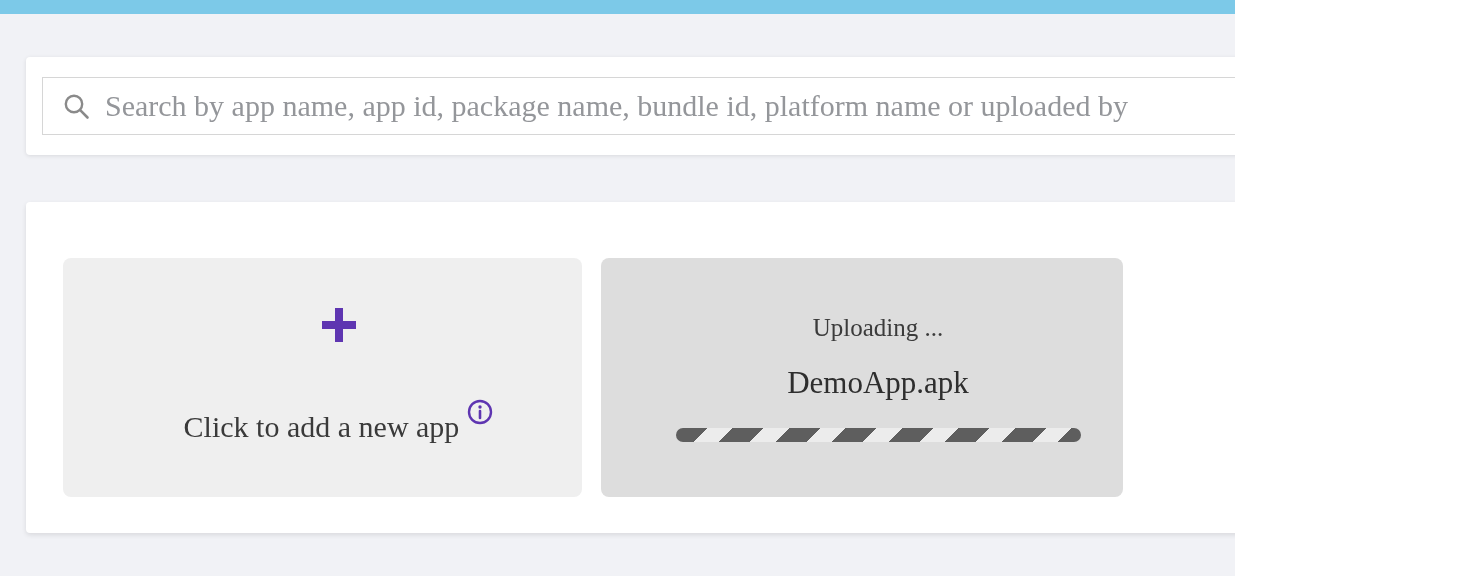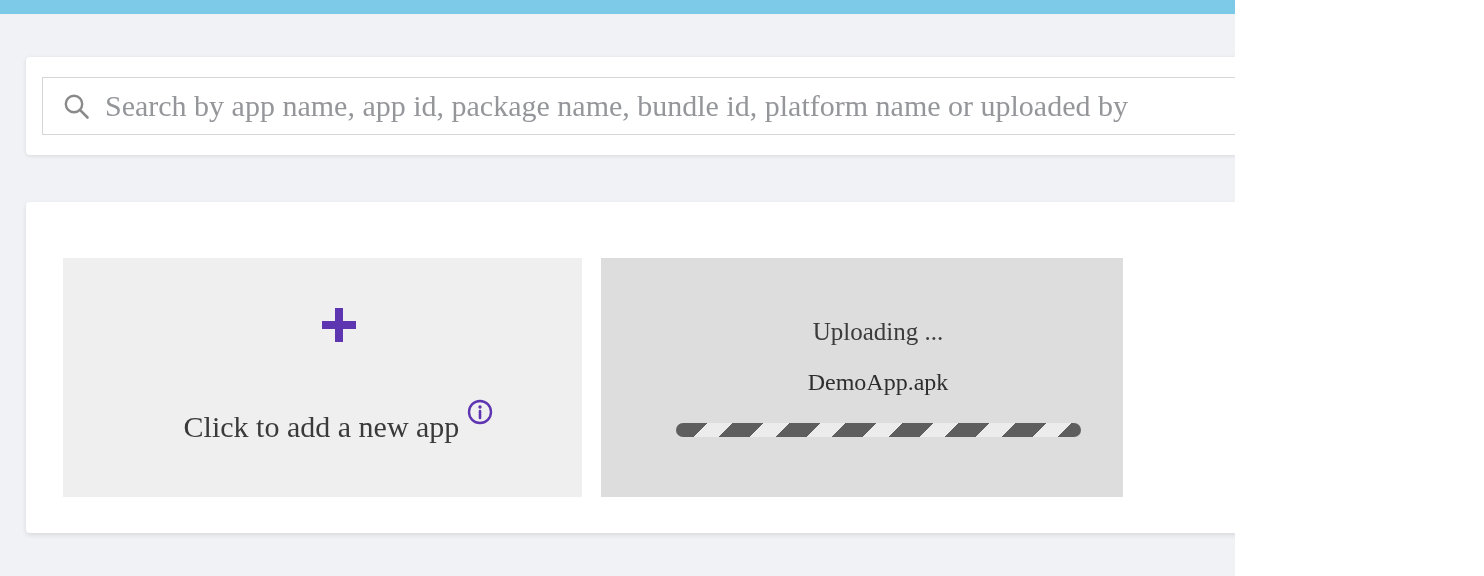"Uploading ..." .card { border-radius: 0 -> 8px }
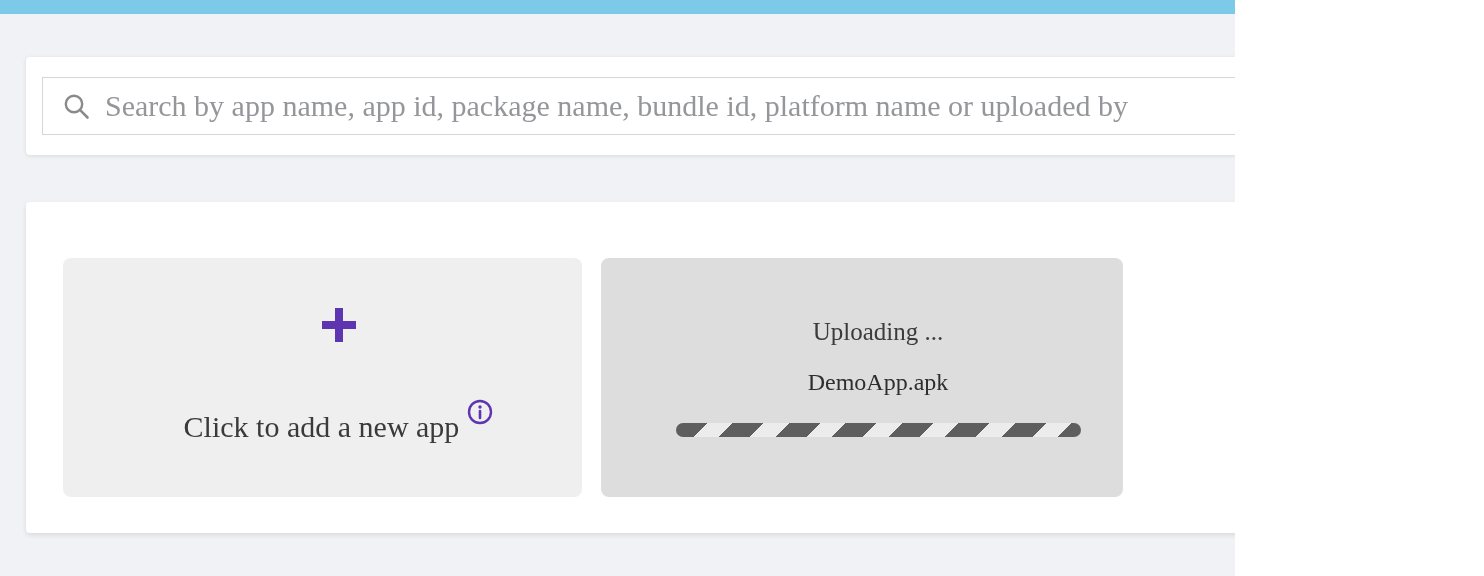"DemoApp.apk" .upload-filename { font-size: 24px -> 31px }
